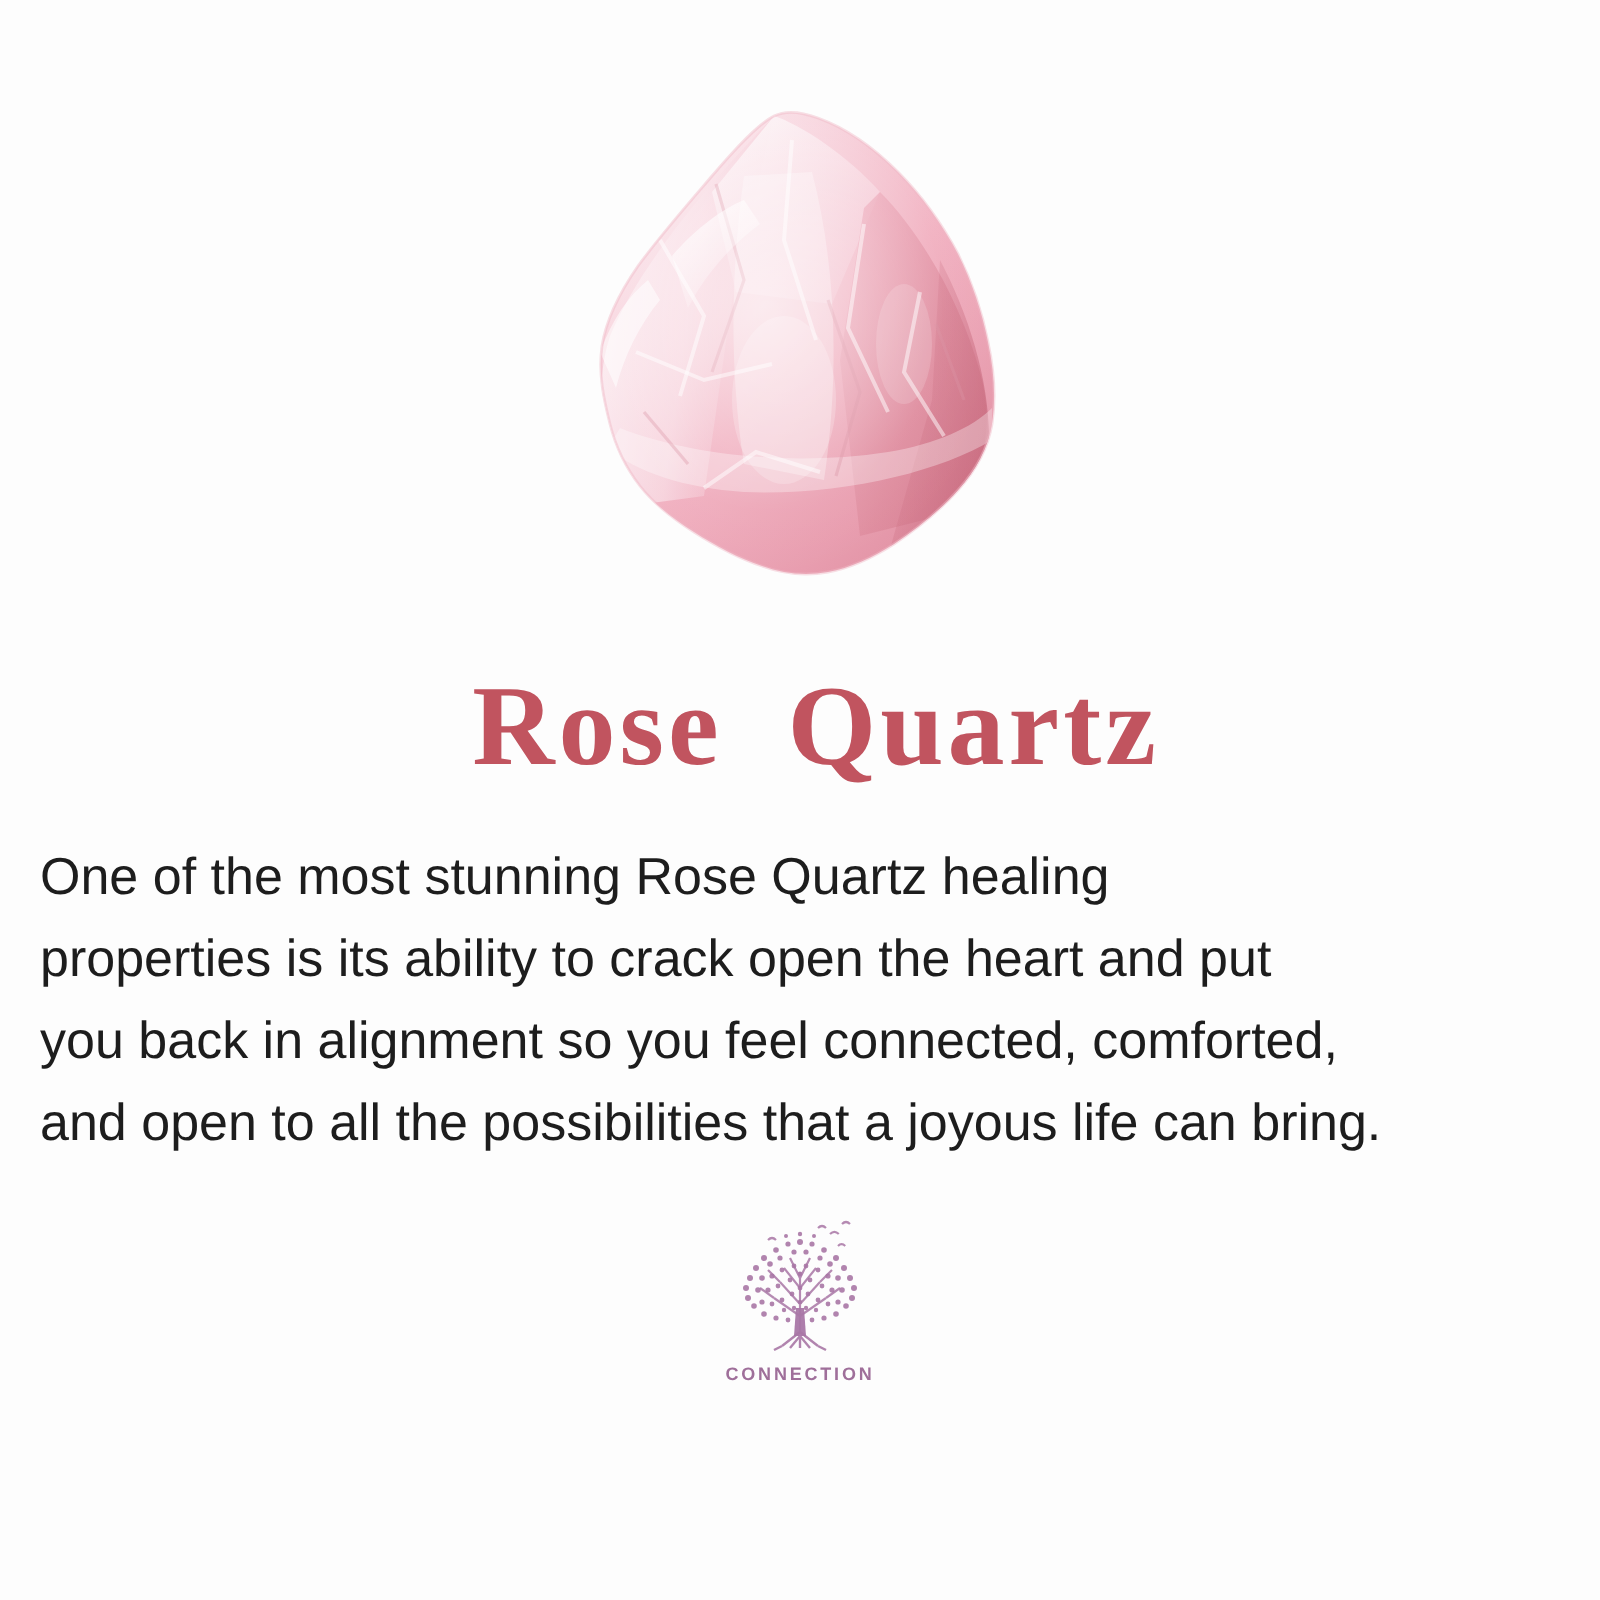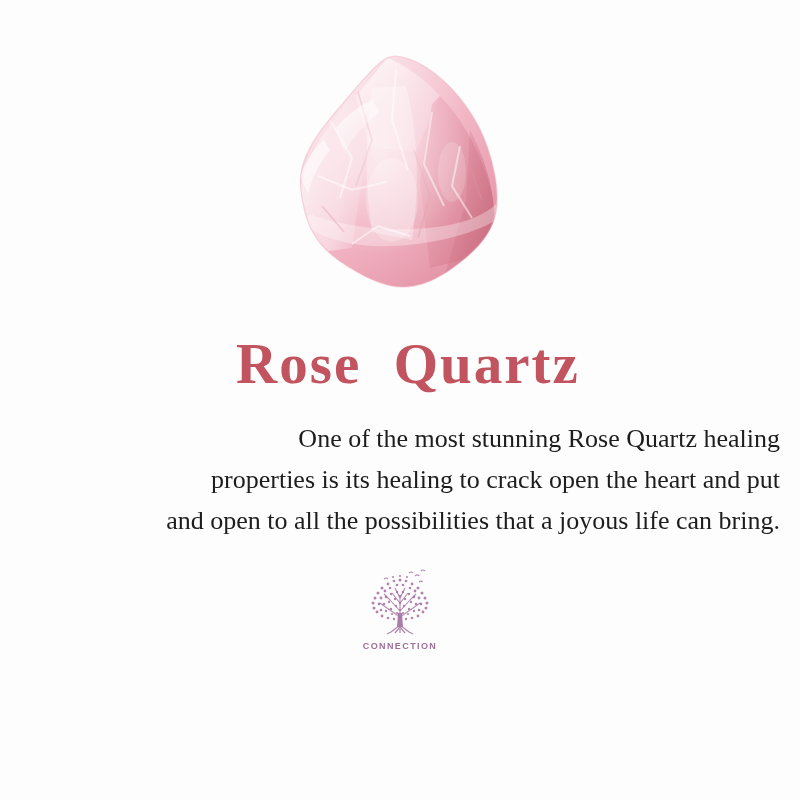"One of the most stunning" .body-copy { font-family: Liberation Serif, serif -> Liberation Sans, sans-serif; text-align: right -> left }
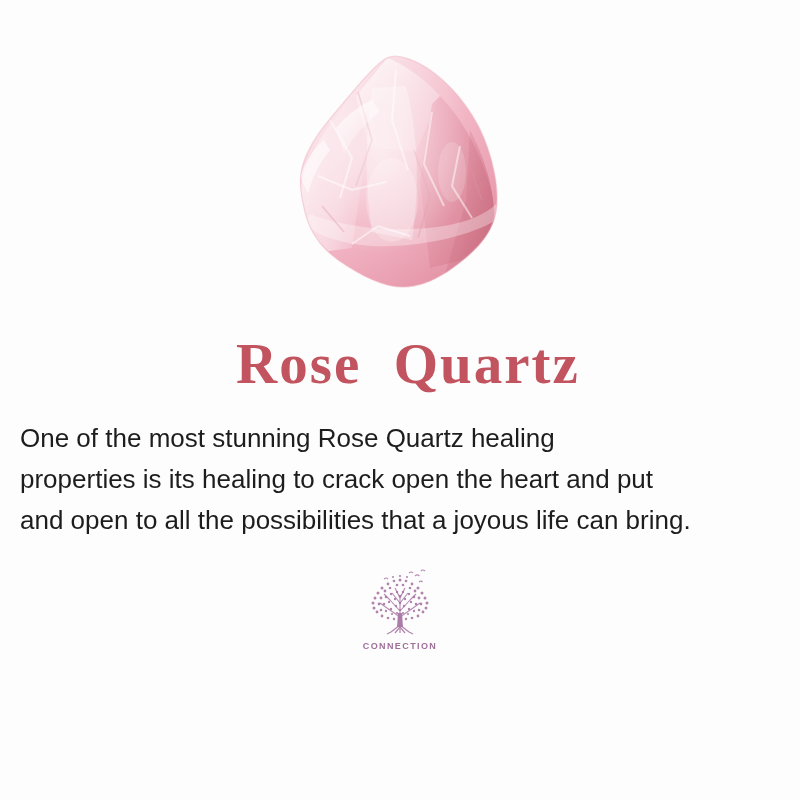"properties is its healing to" span.line { text: healing -> ability }
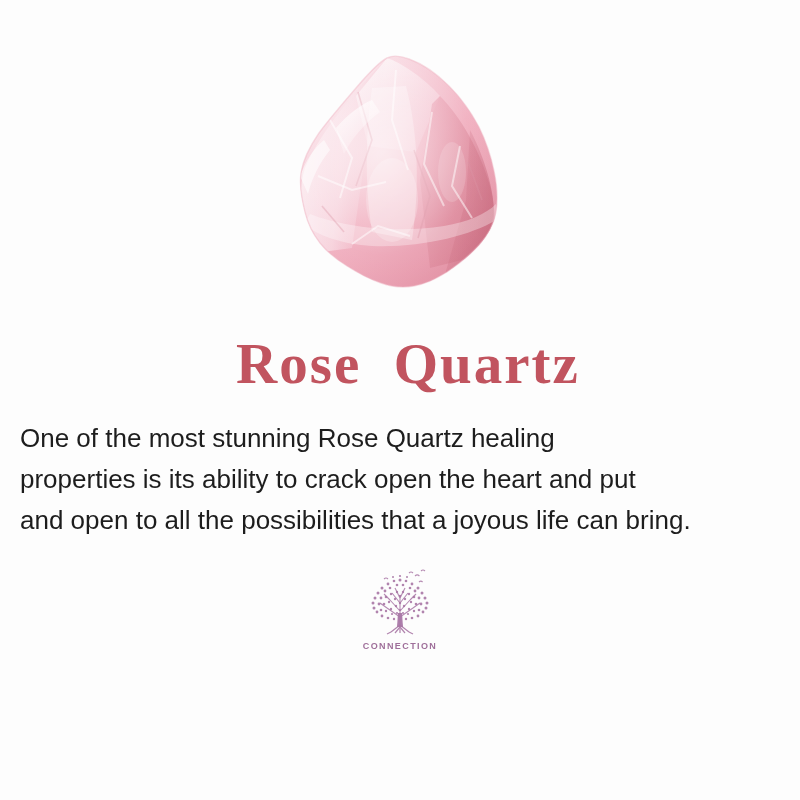"you back in alignment so" span.line { html: none -> <span>you back in alignment so you feel connected, comforted,</span> }
